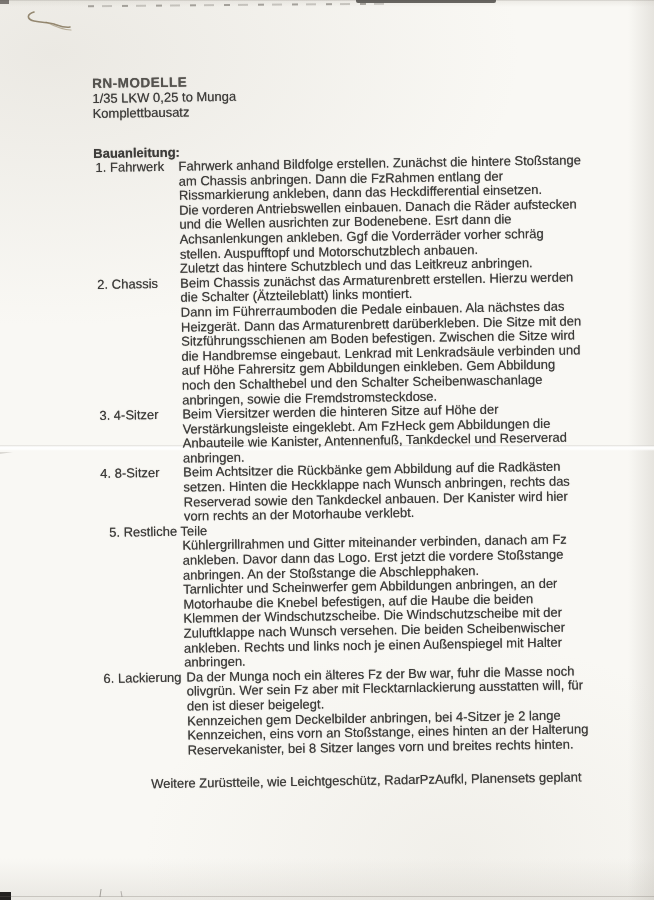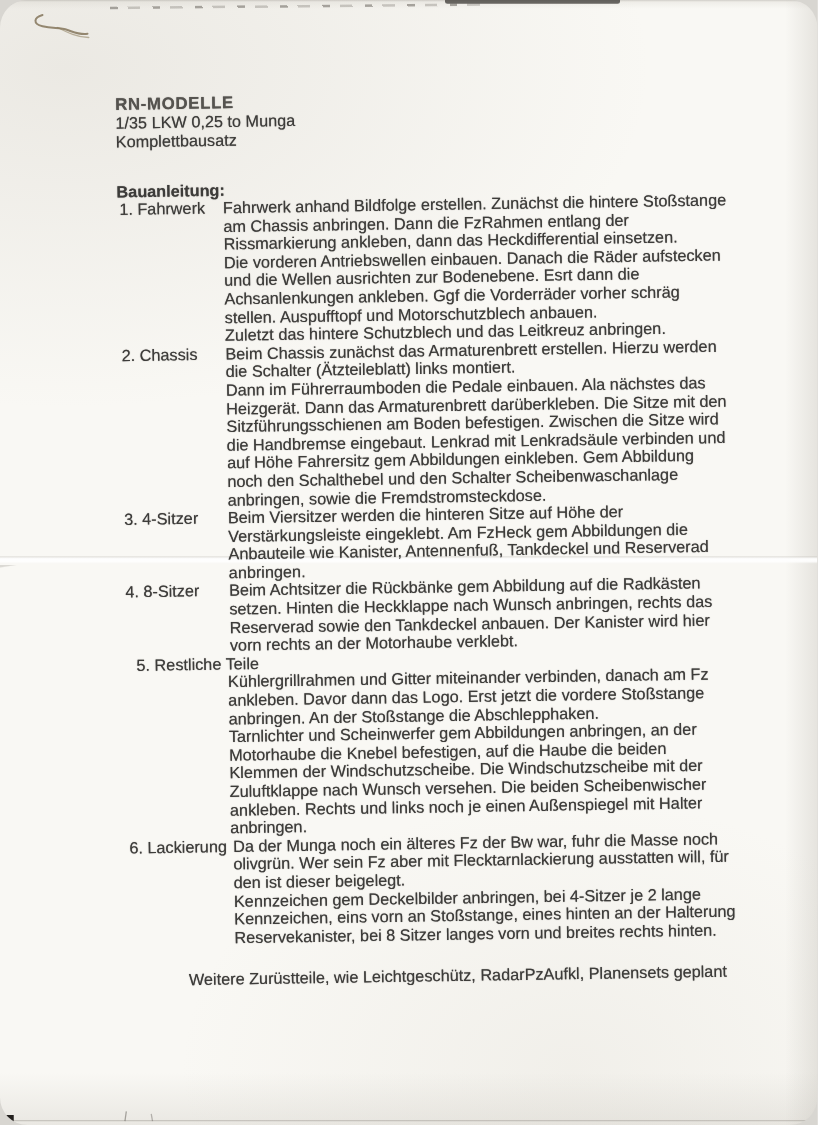"RN-MODELLE" .page { border-radius: 22px -> none }
